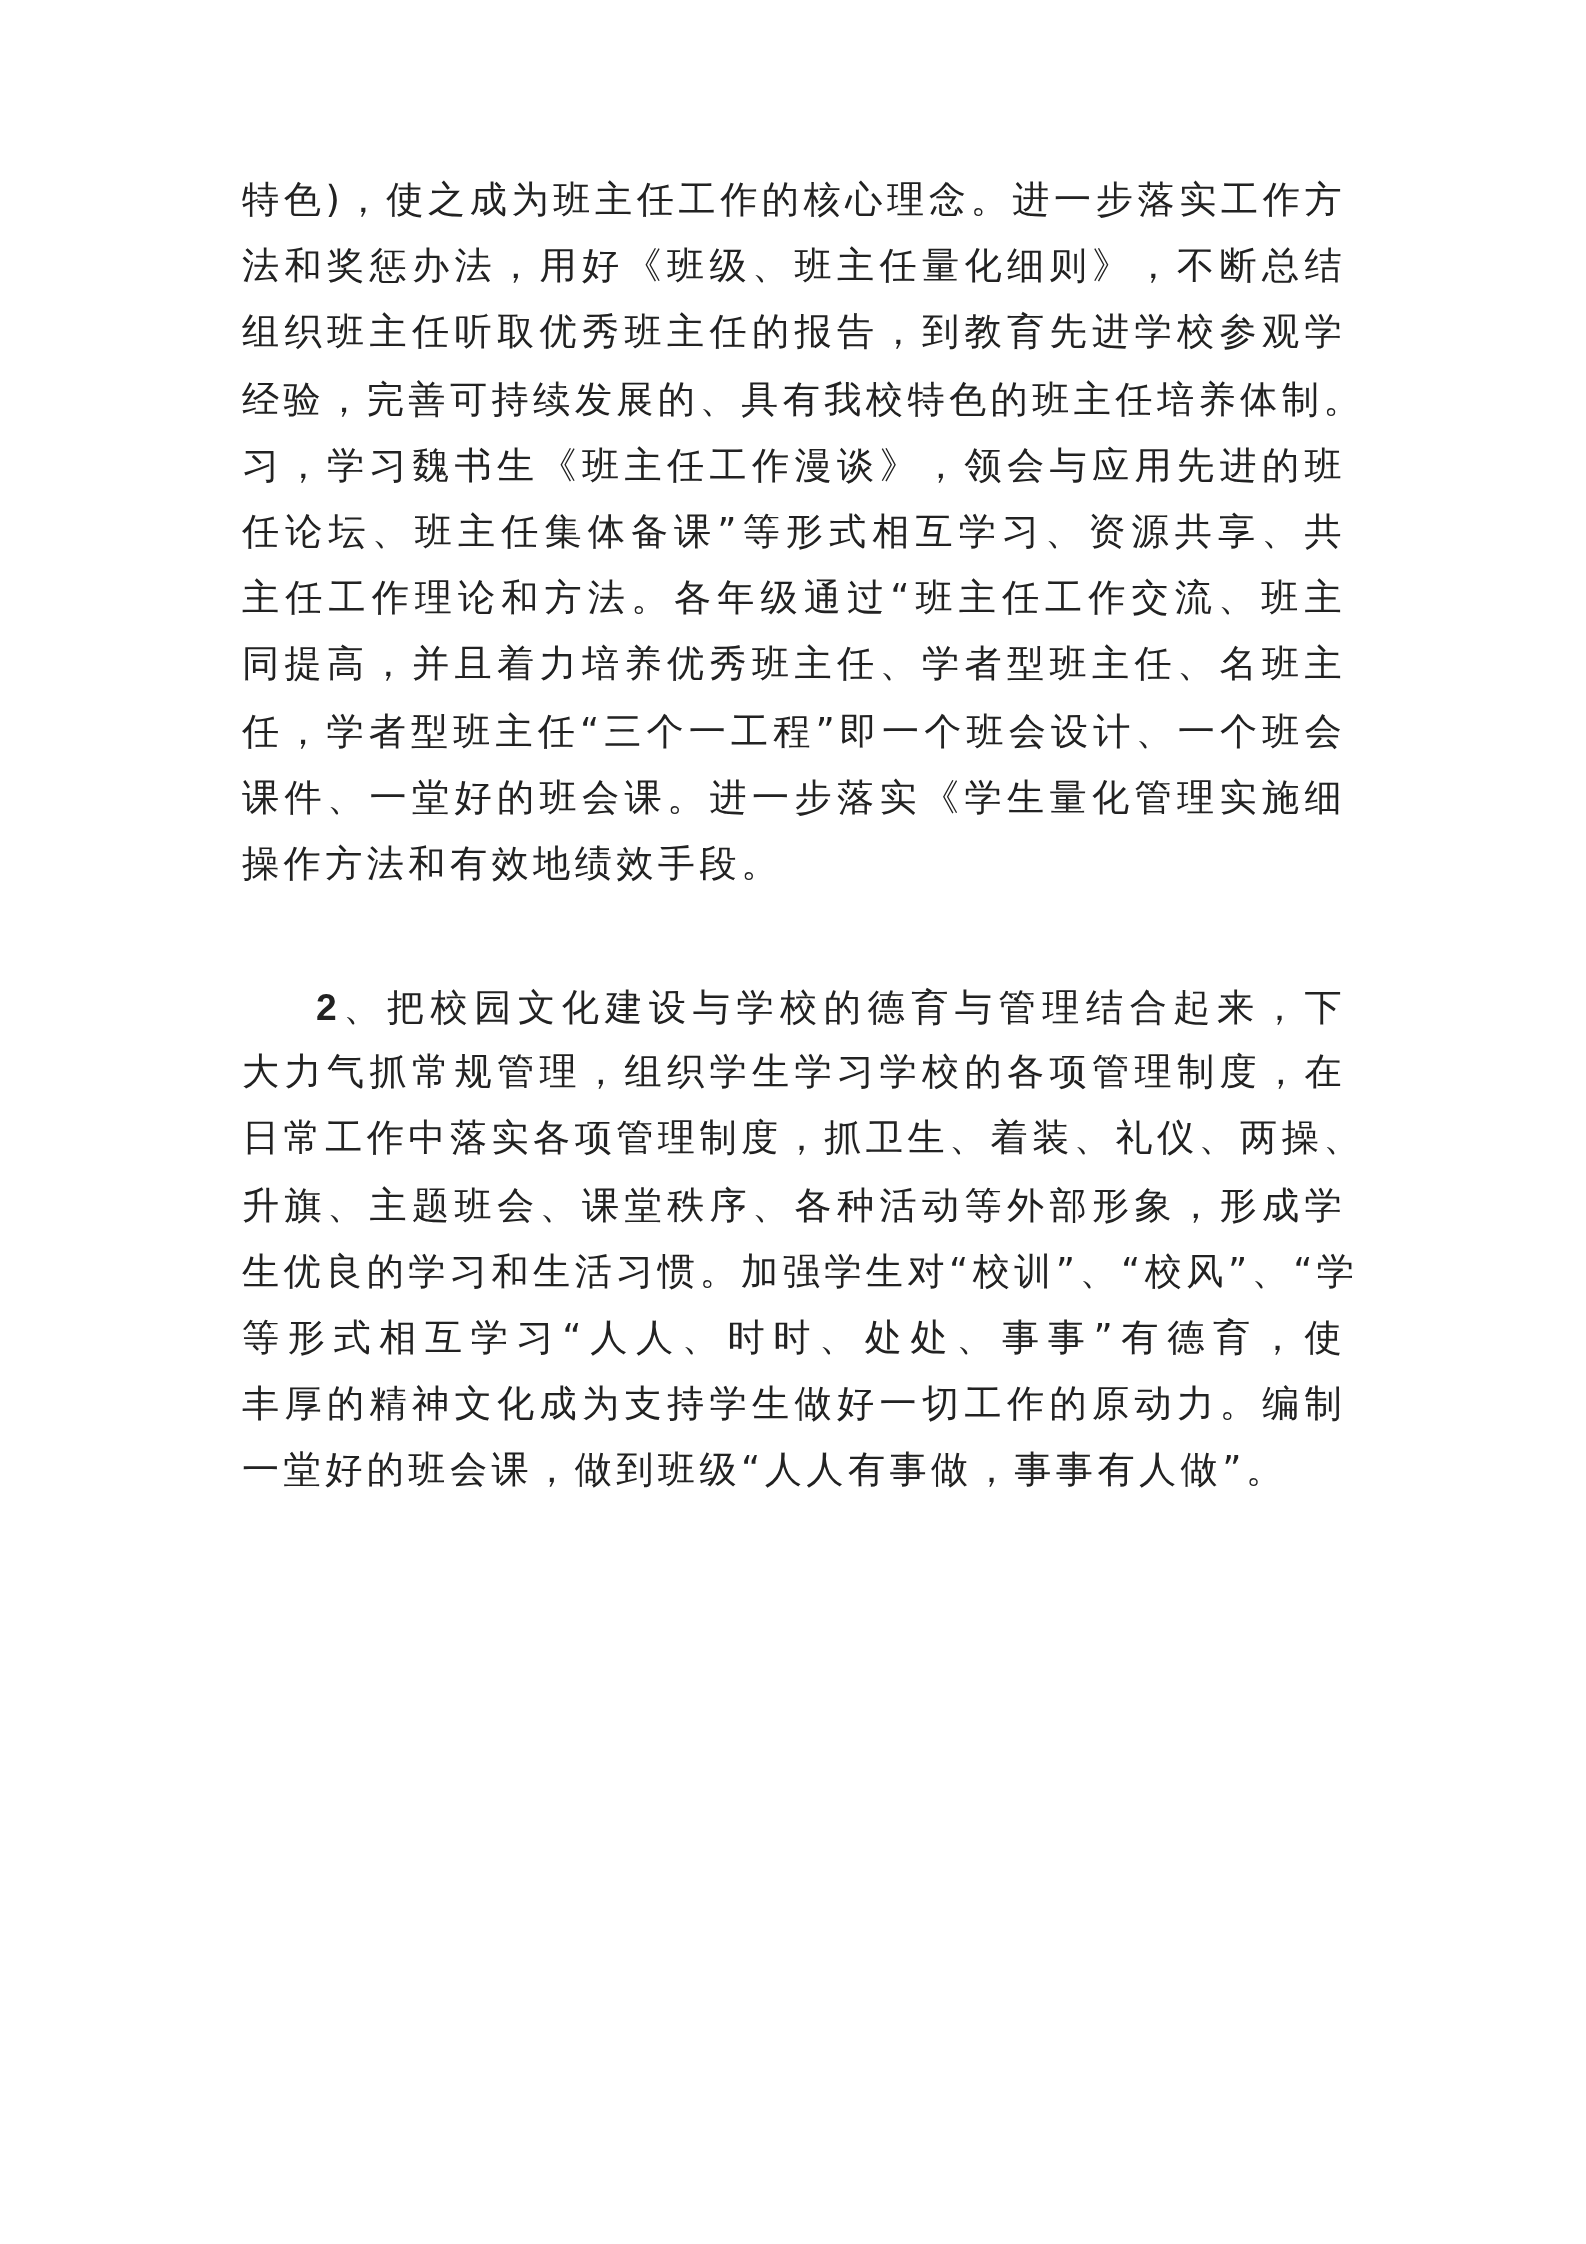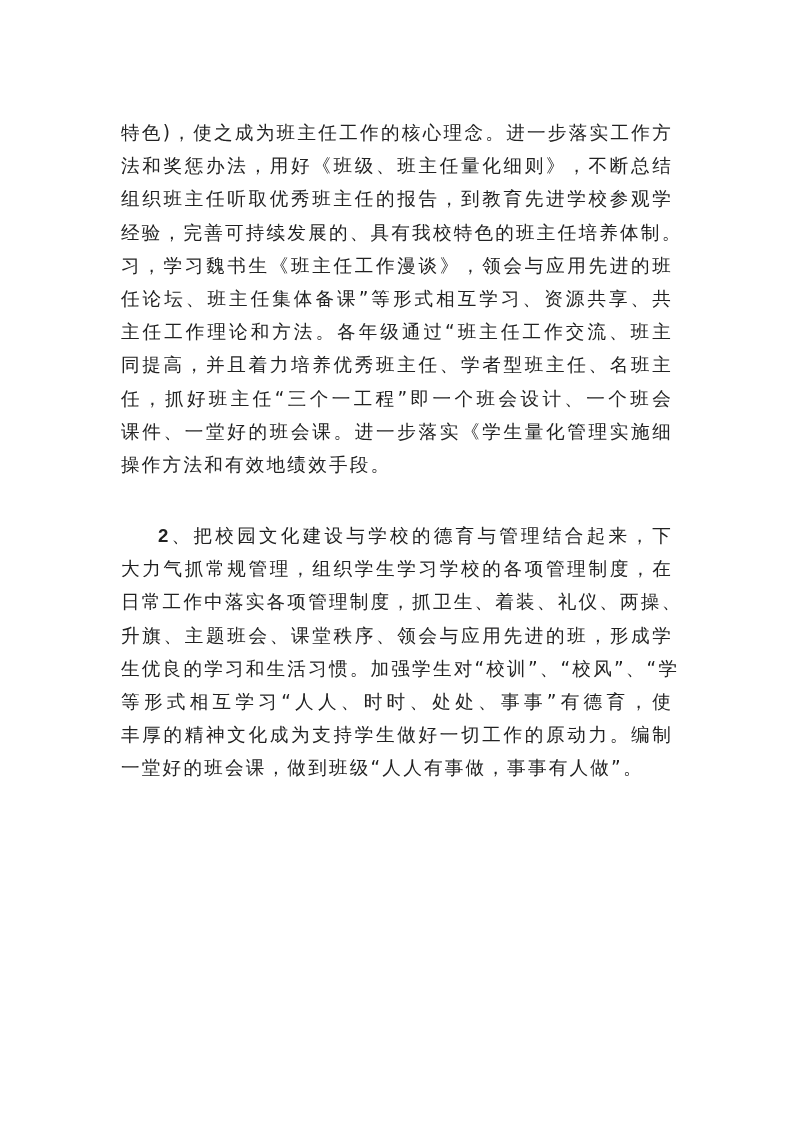"特色)，使之成为班主任工作的核心理念。进一步落实工作方" .page { top: 116px -> 84px }
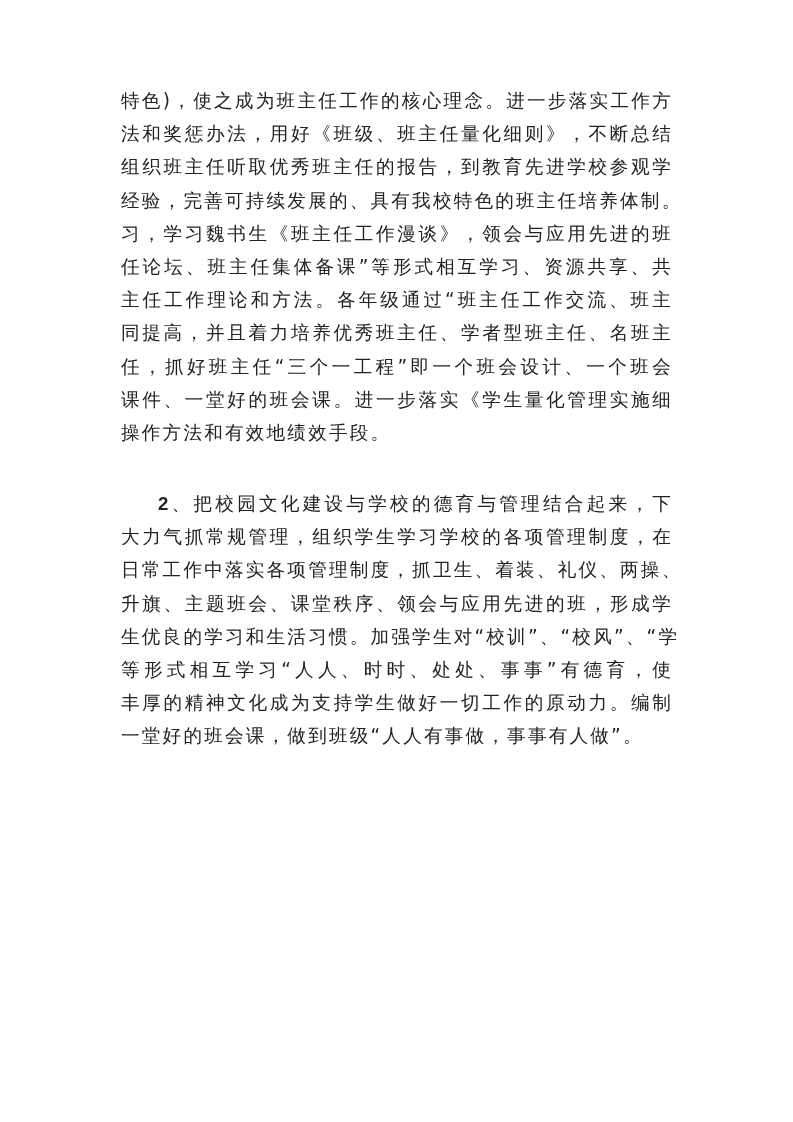"任，抓好班主任“三个一工程”即一个班会设计、一个班会" div.line { text: 抓好 -> 学者型 }
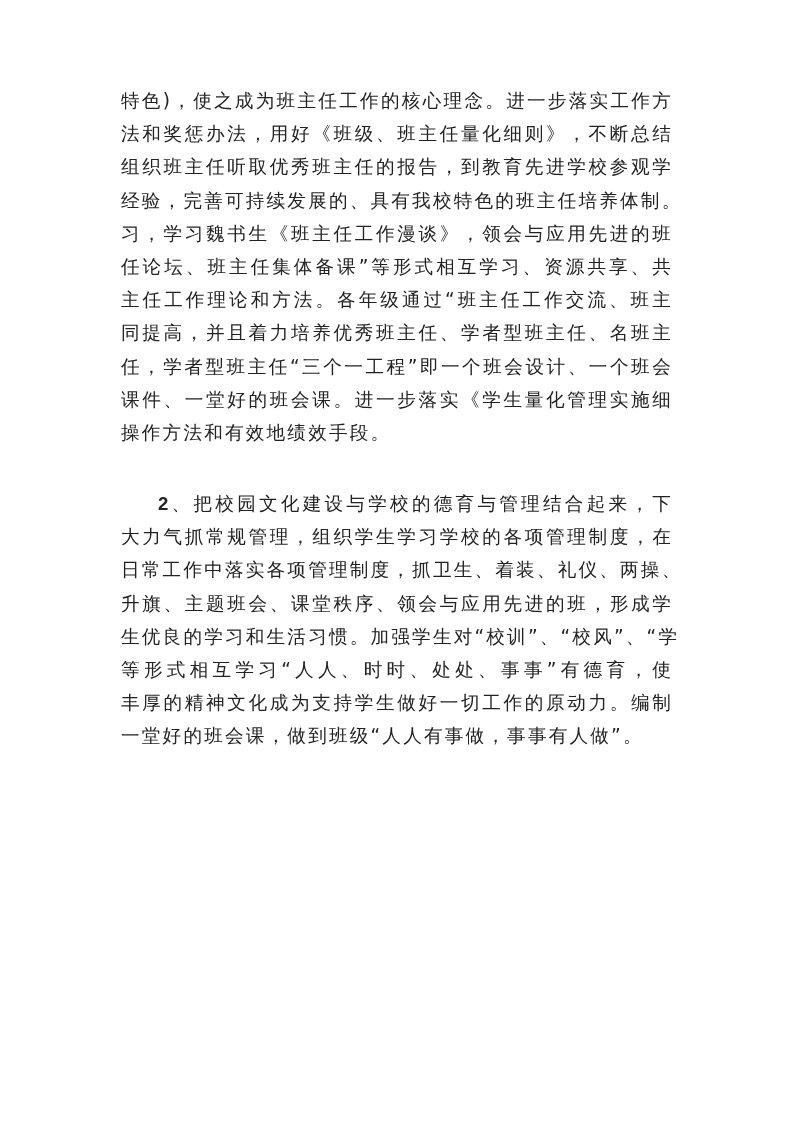"升旗、主题班会、课堂秩序、领会与应用先进的班，形成学" div.line { text: 领会与应用先进的班 -> 各种活动等外部形象 }
